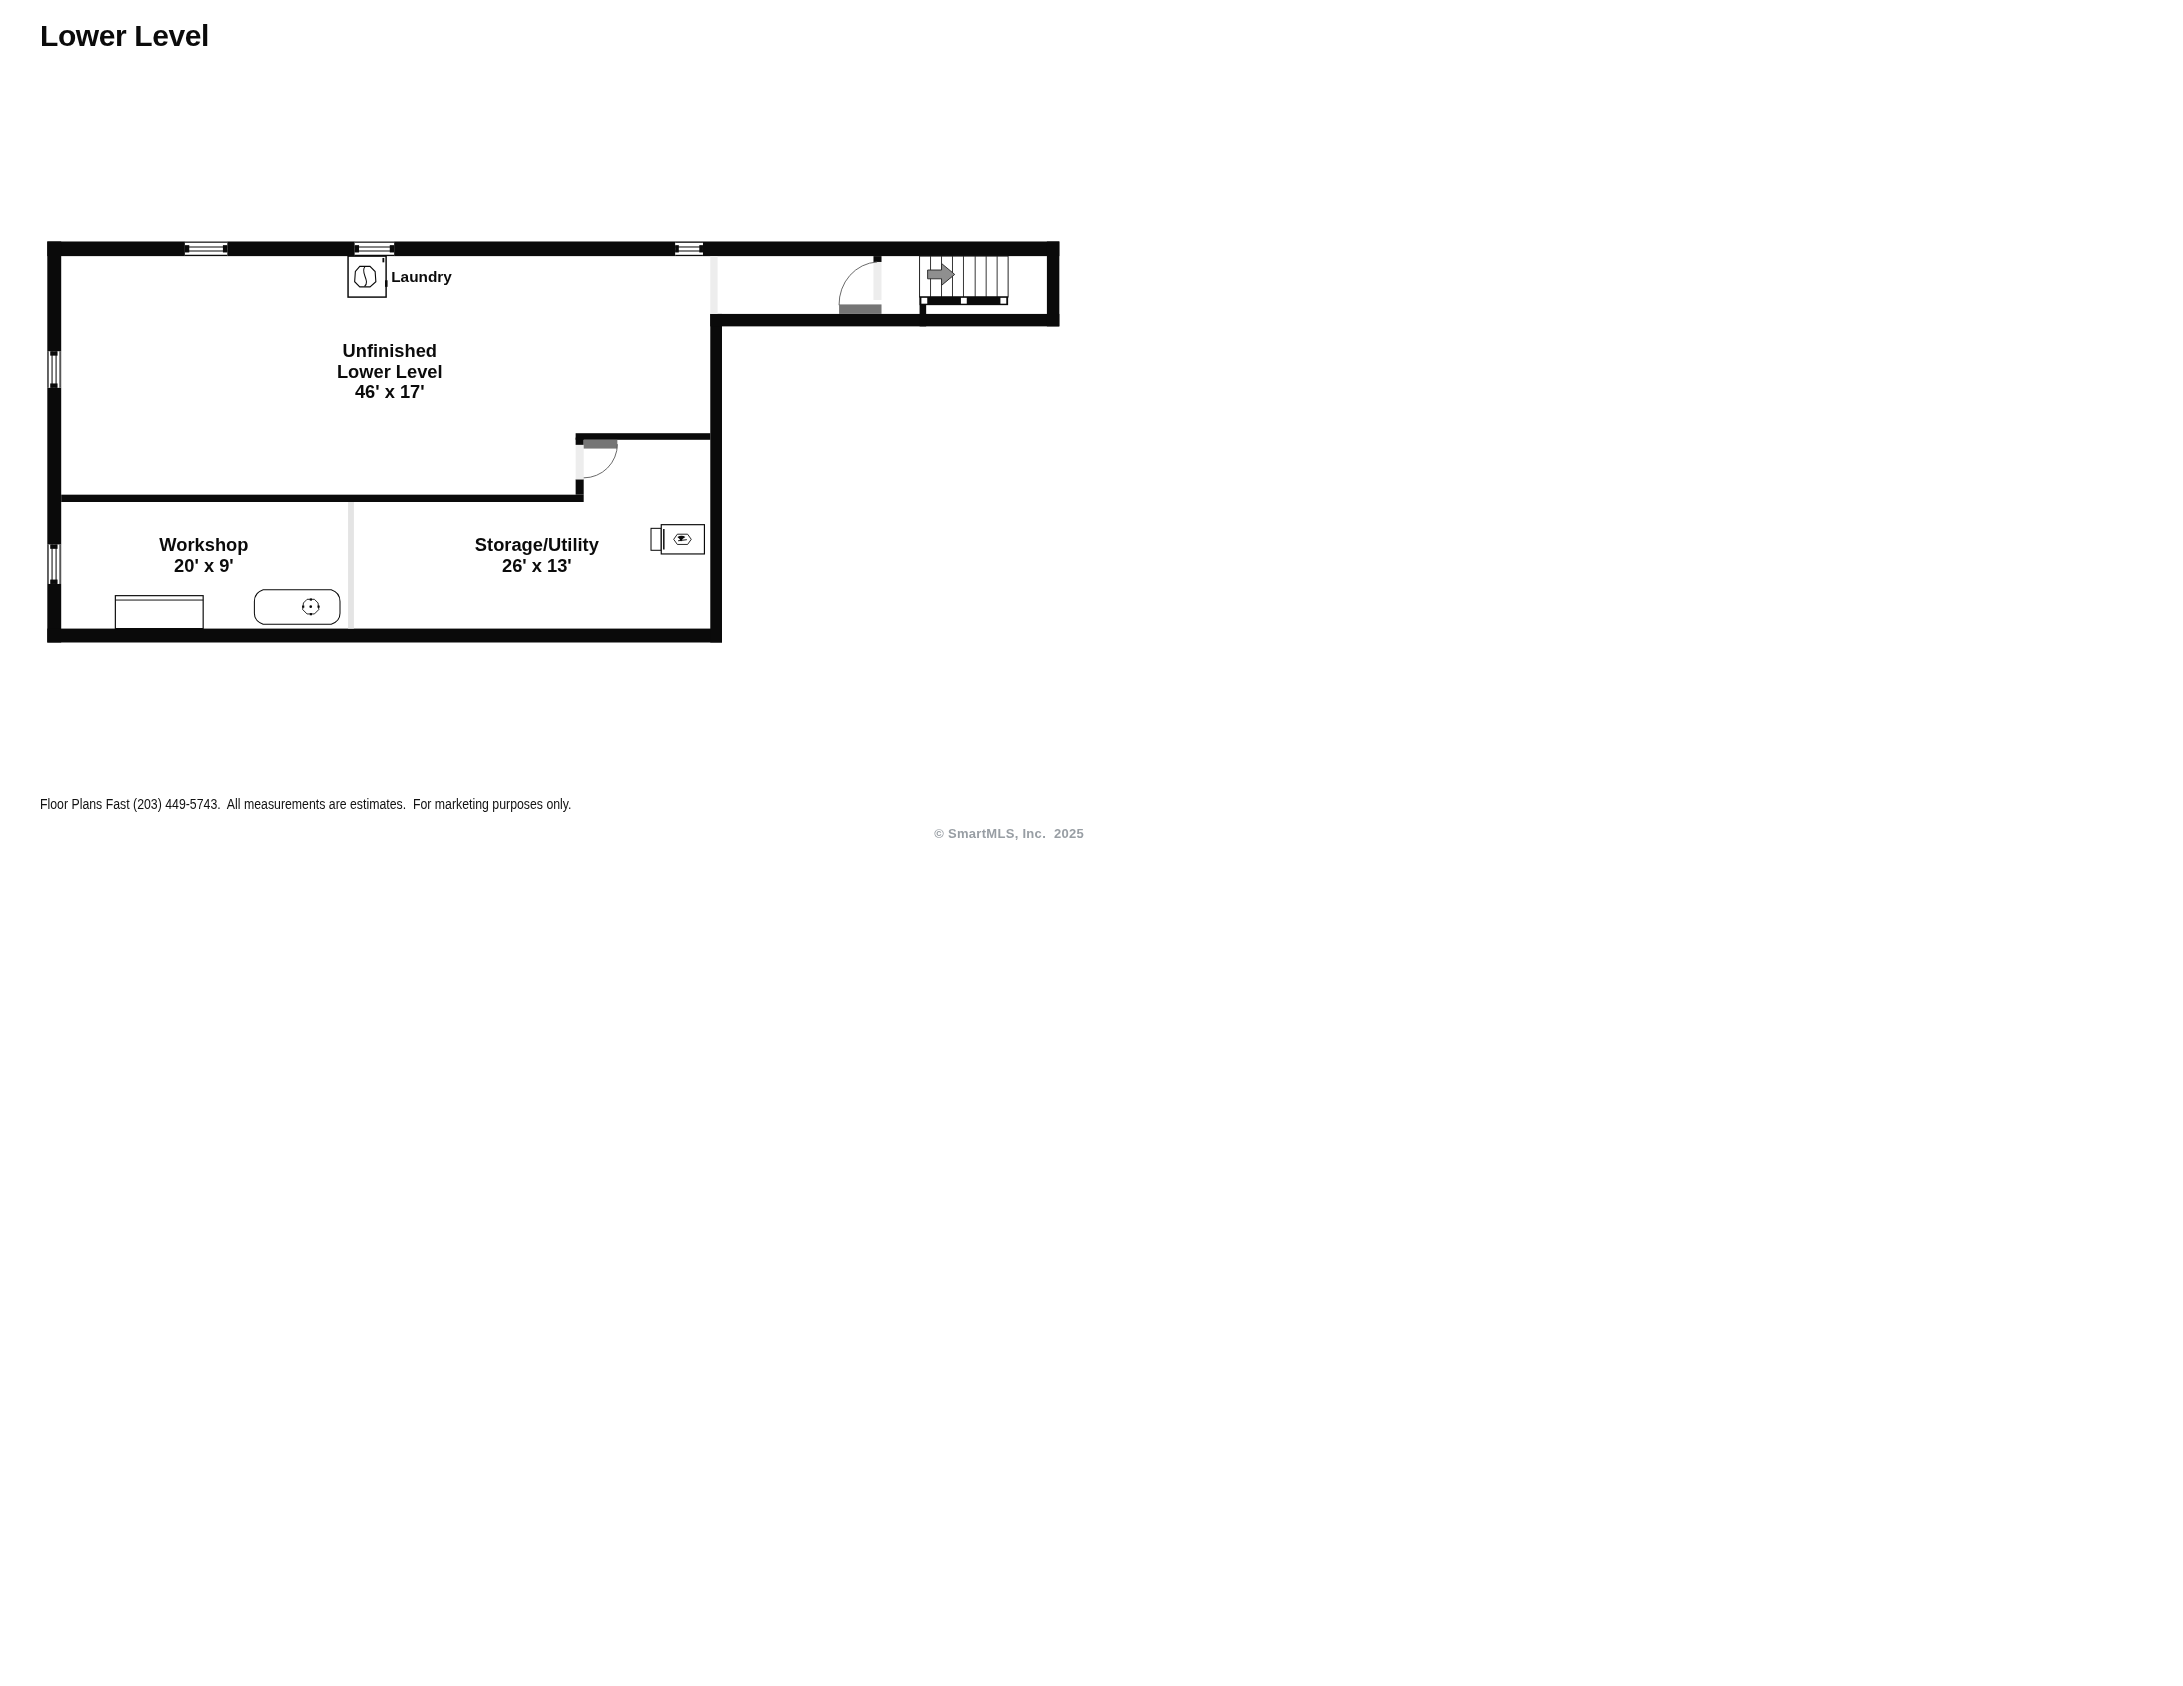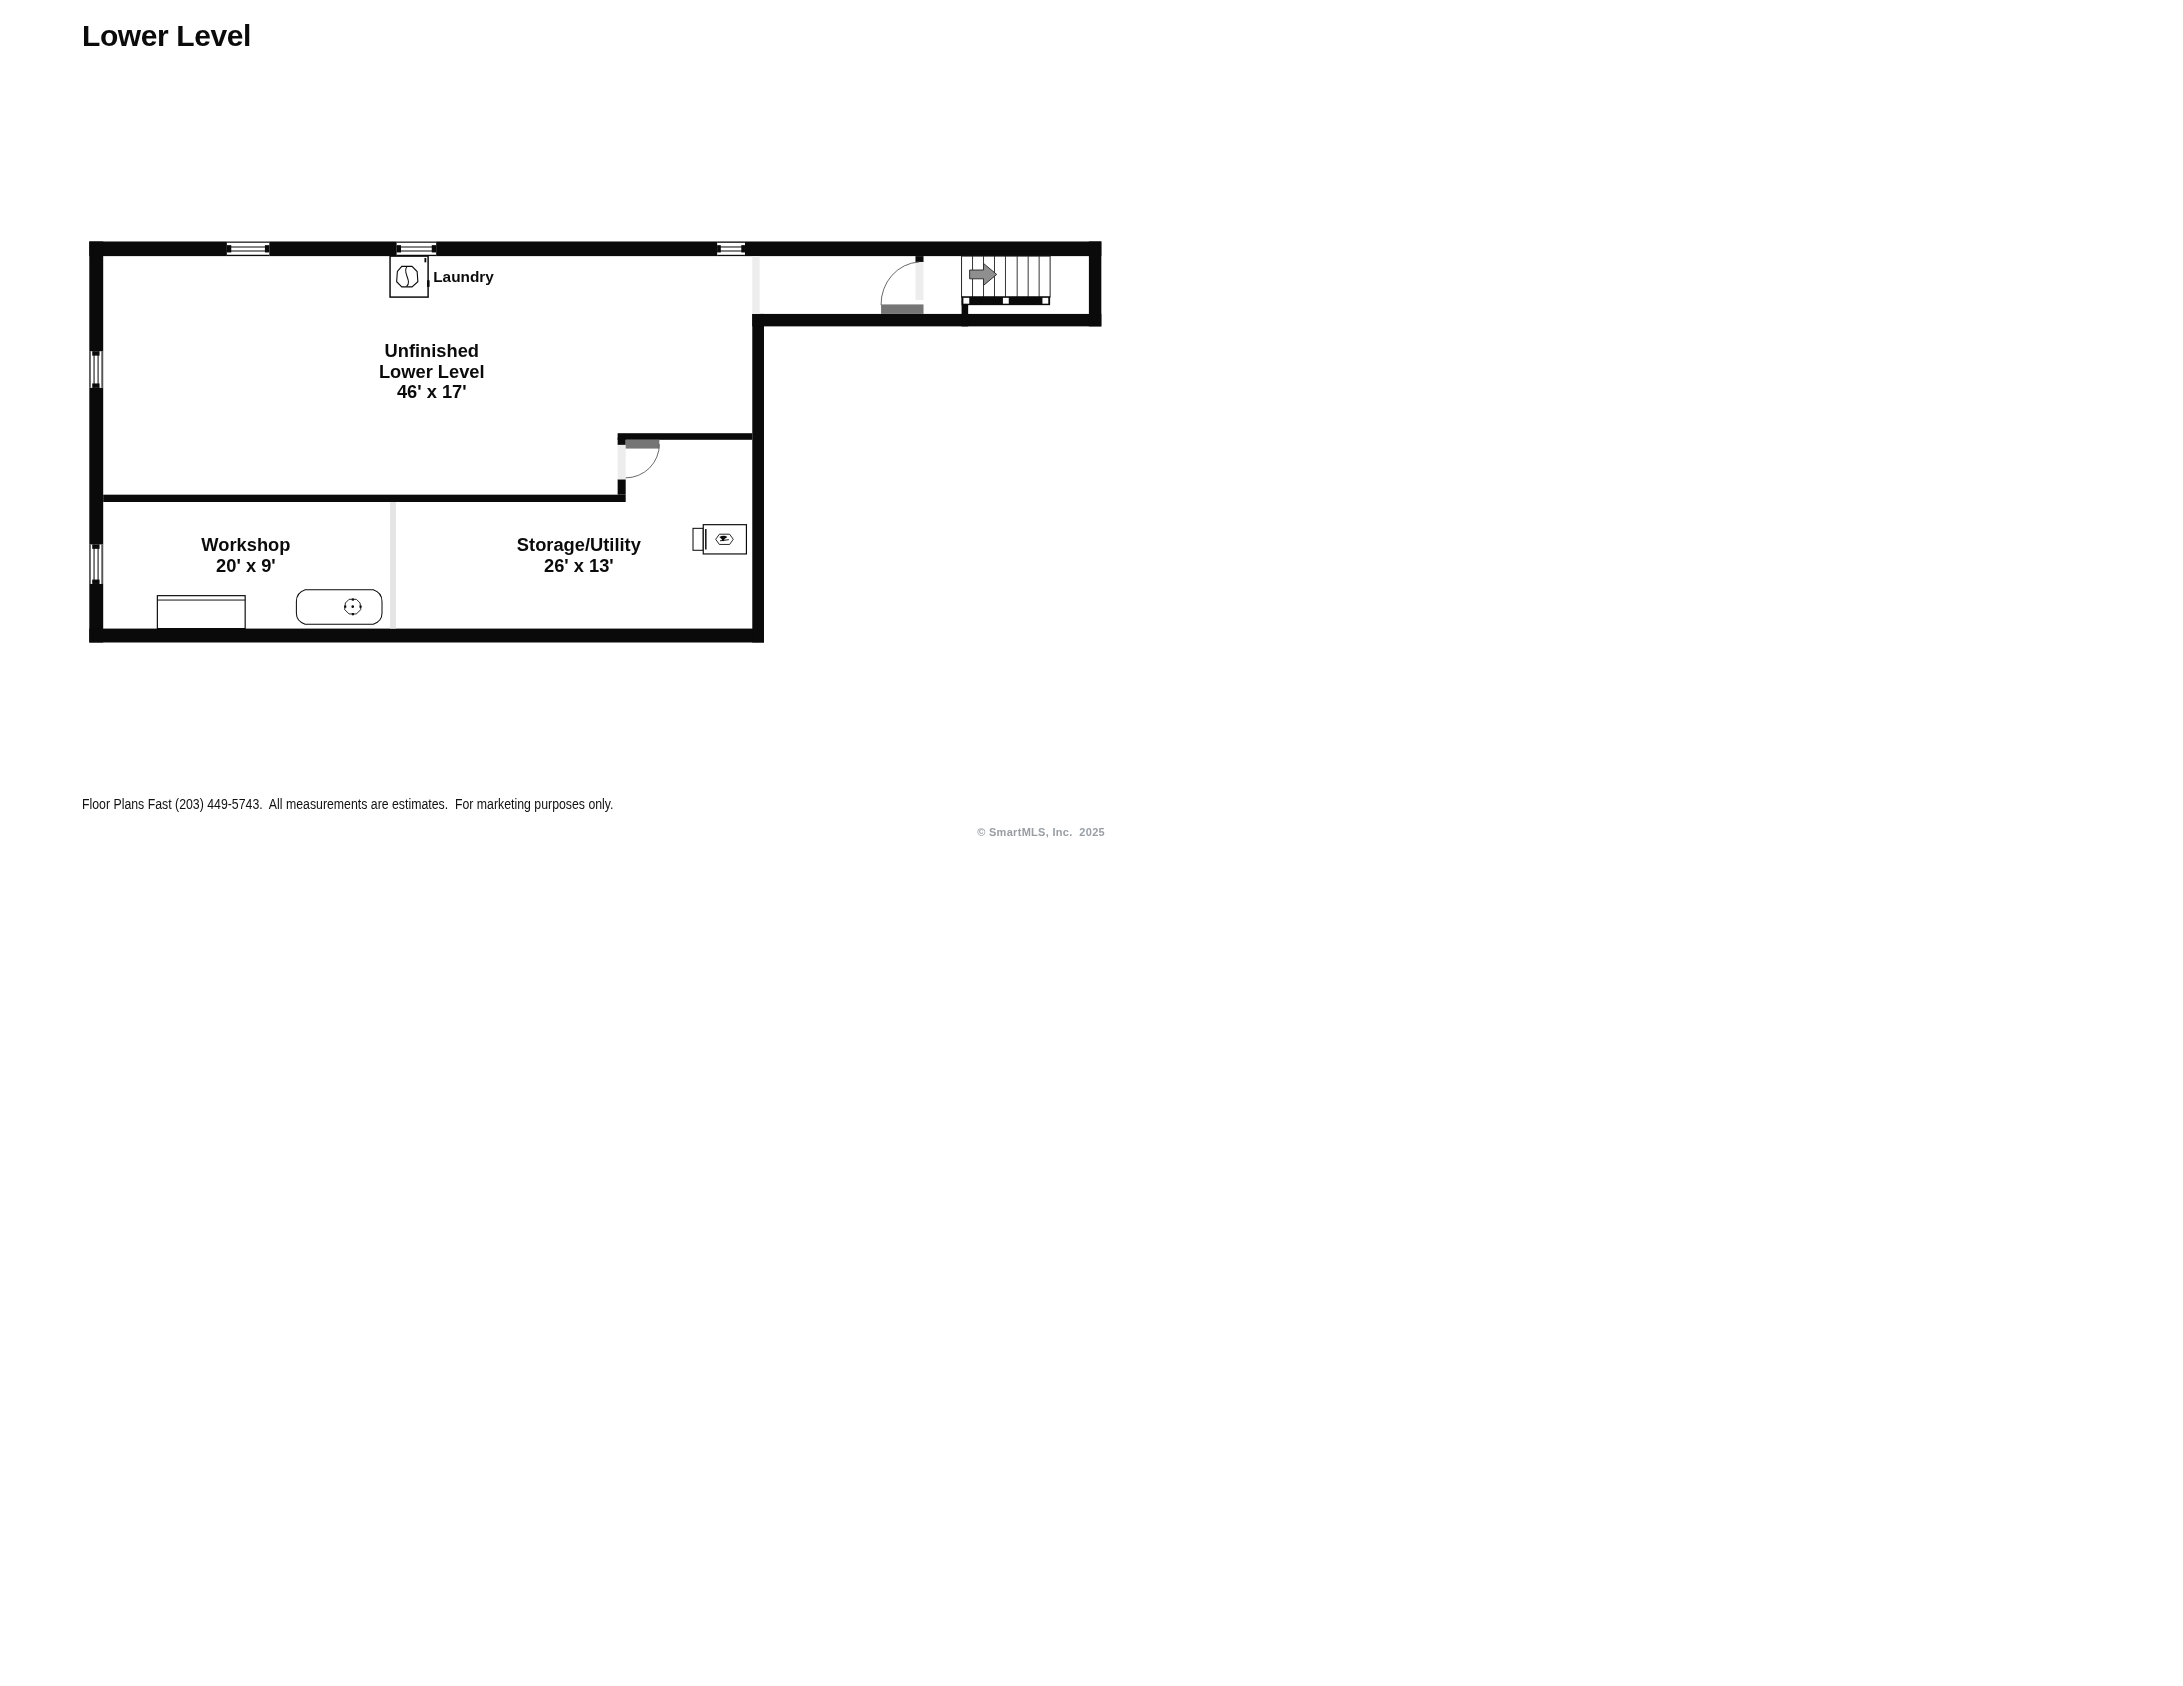"Lower Level" .canvas { margin-left: 42px -> none }
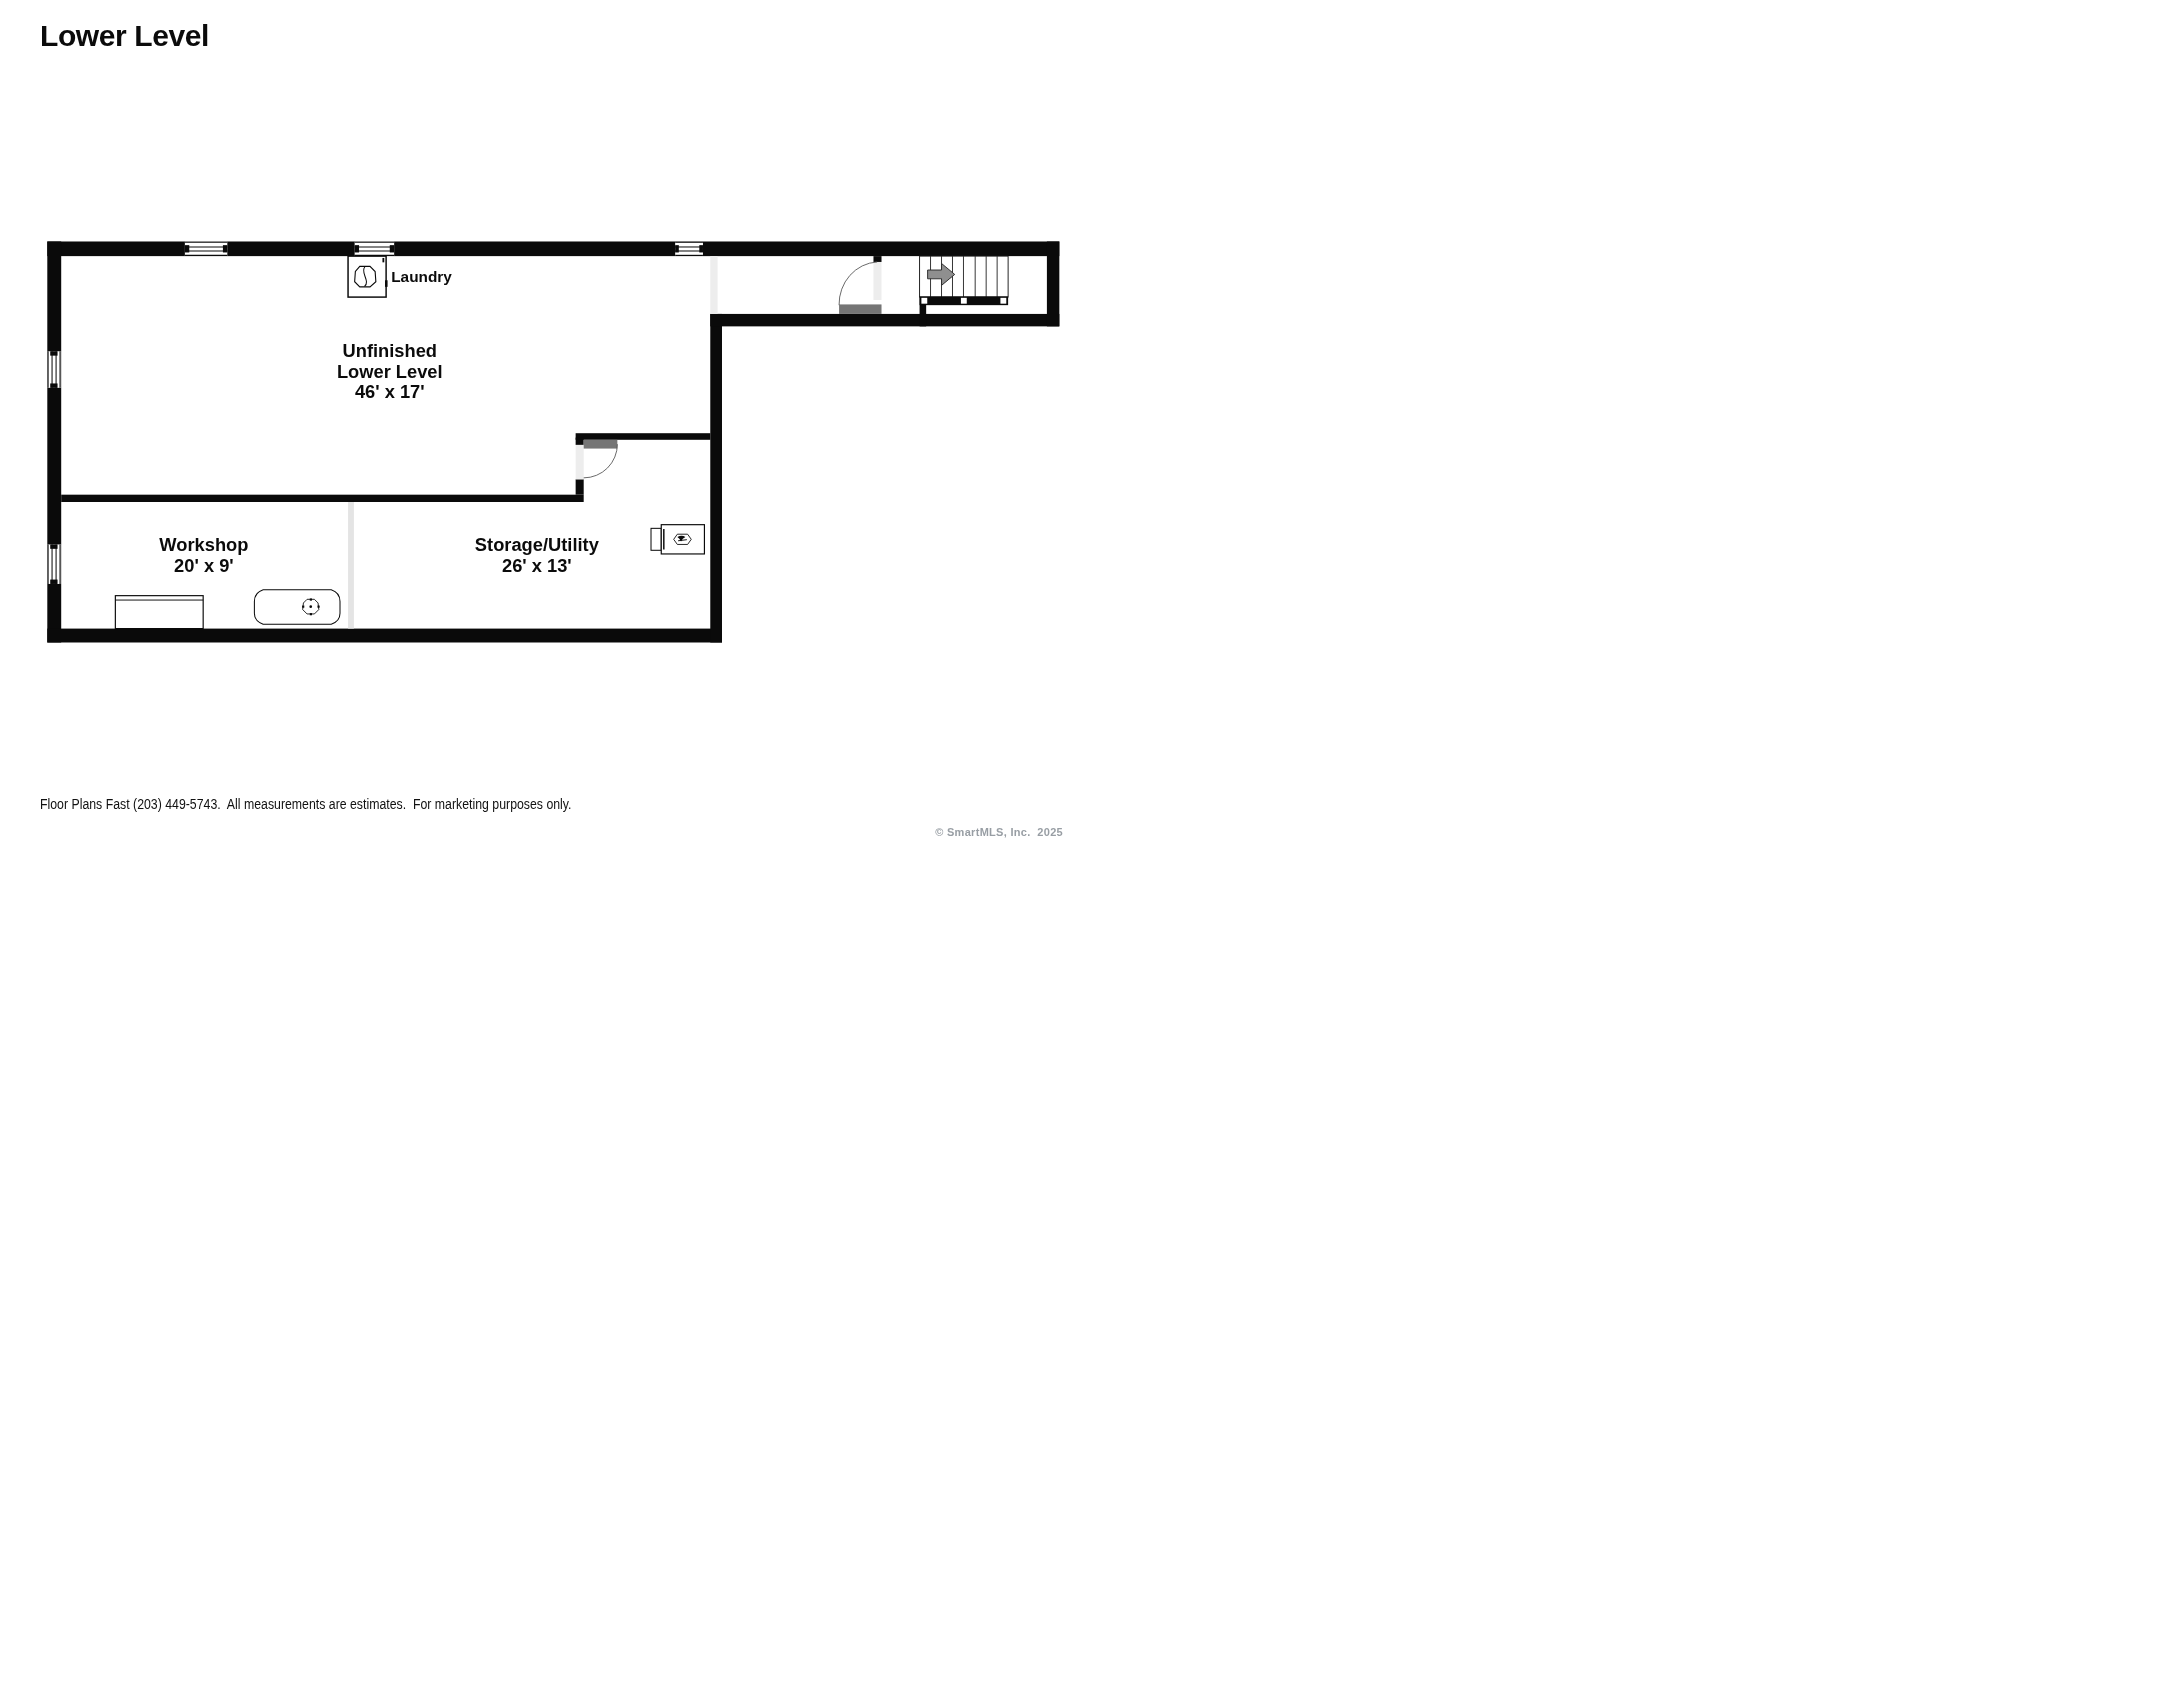"© SmartMLS, Inc. 2025" .watermark { font-size: 11px -> 13px; right: 29px -> 8px }
